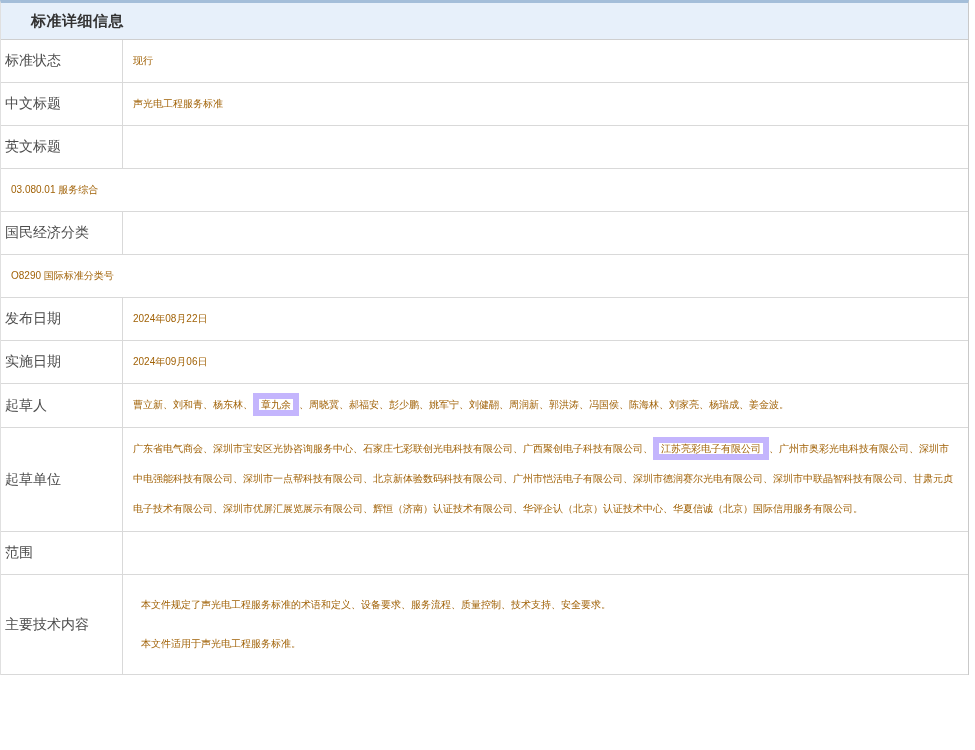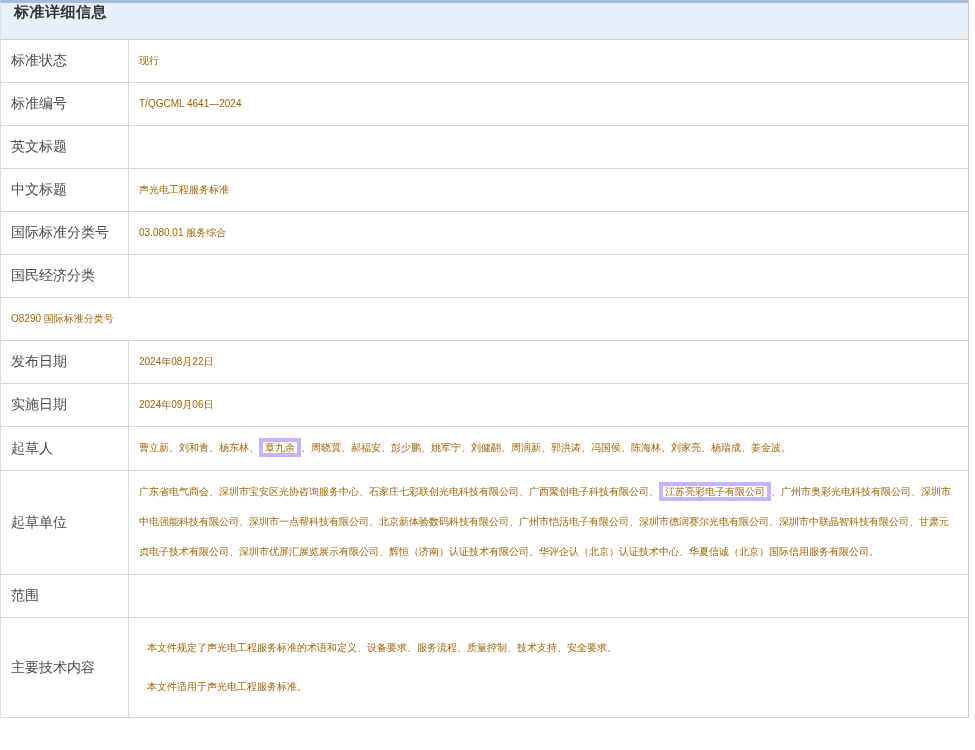"标准详细信息" .panel-header { align-items: none -> center; padding-left: 13px -> 30px }
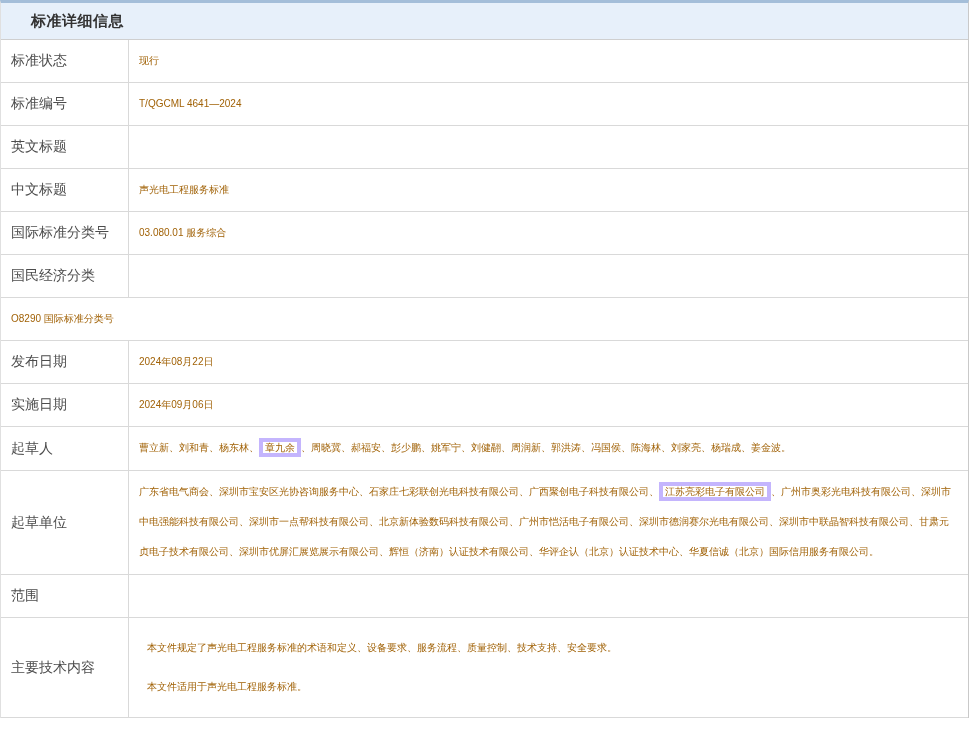"标准状态" .cell-label { padding-left: 10px -> 4px }
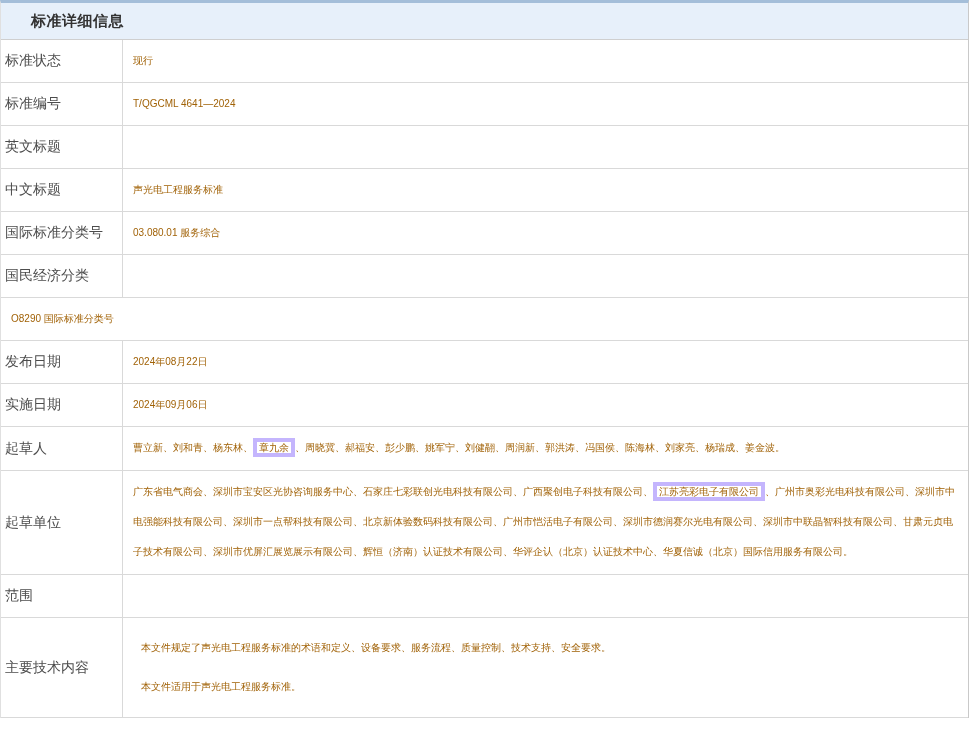"标准编号" div.row { html: <div> <div>标准编号</div> <div>T/QGCML 4641—2024</div> </div> -> none }
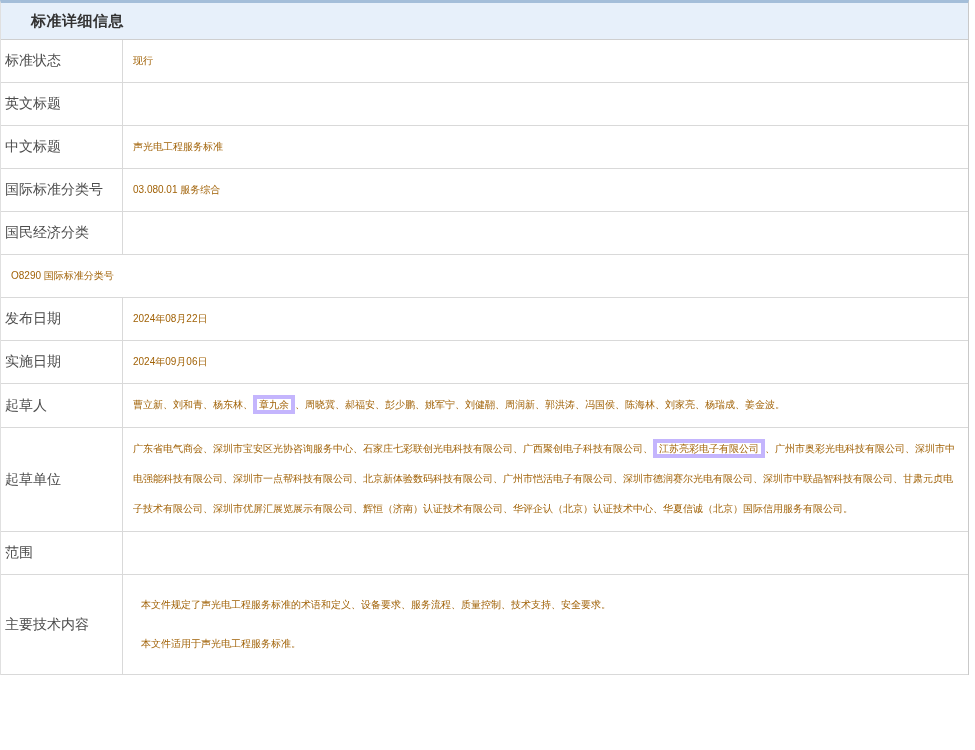"英文标题" div.row { order: before "中文标题" -> after "中文标题" }
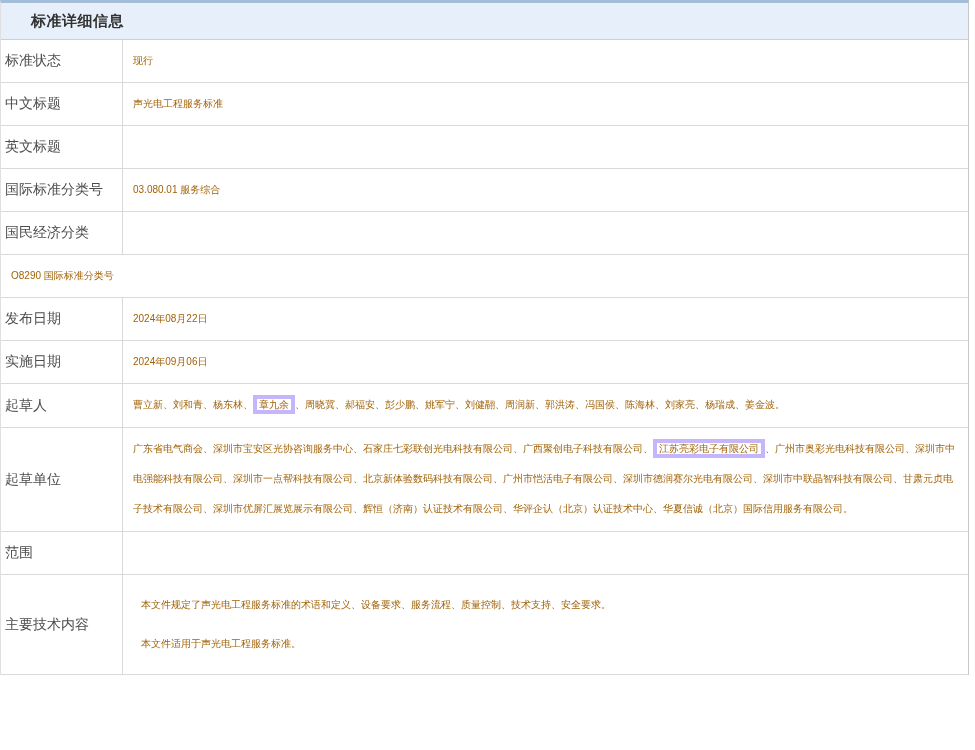"国际标准分类号" div.cell-label { html: <div>国际标准分类号</div> -> none }
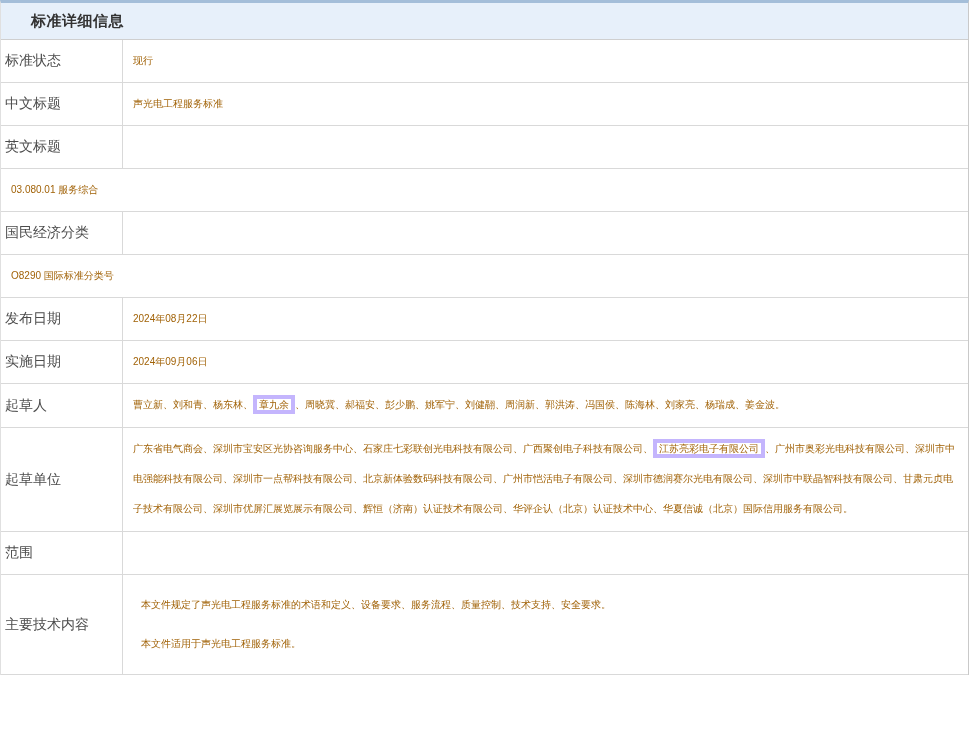"章九余" .hl { border: 4px solid #c4b5fd -> 6px solid #c4b5fd }
